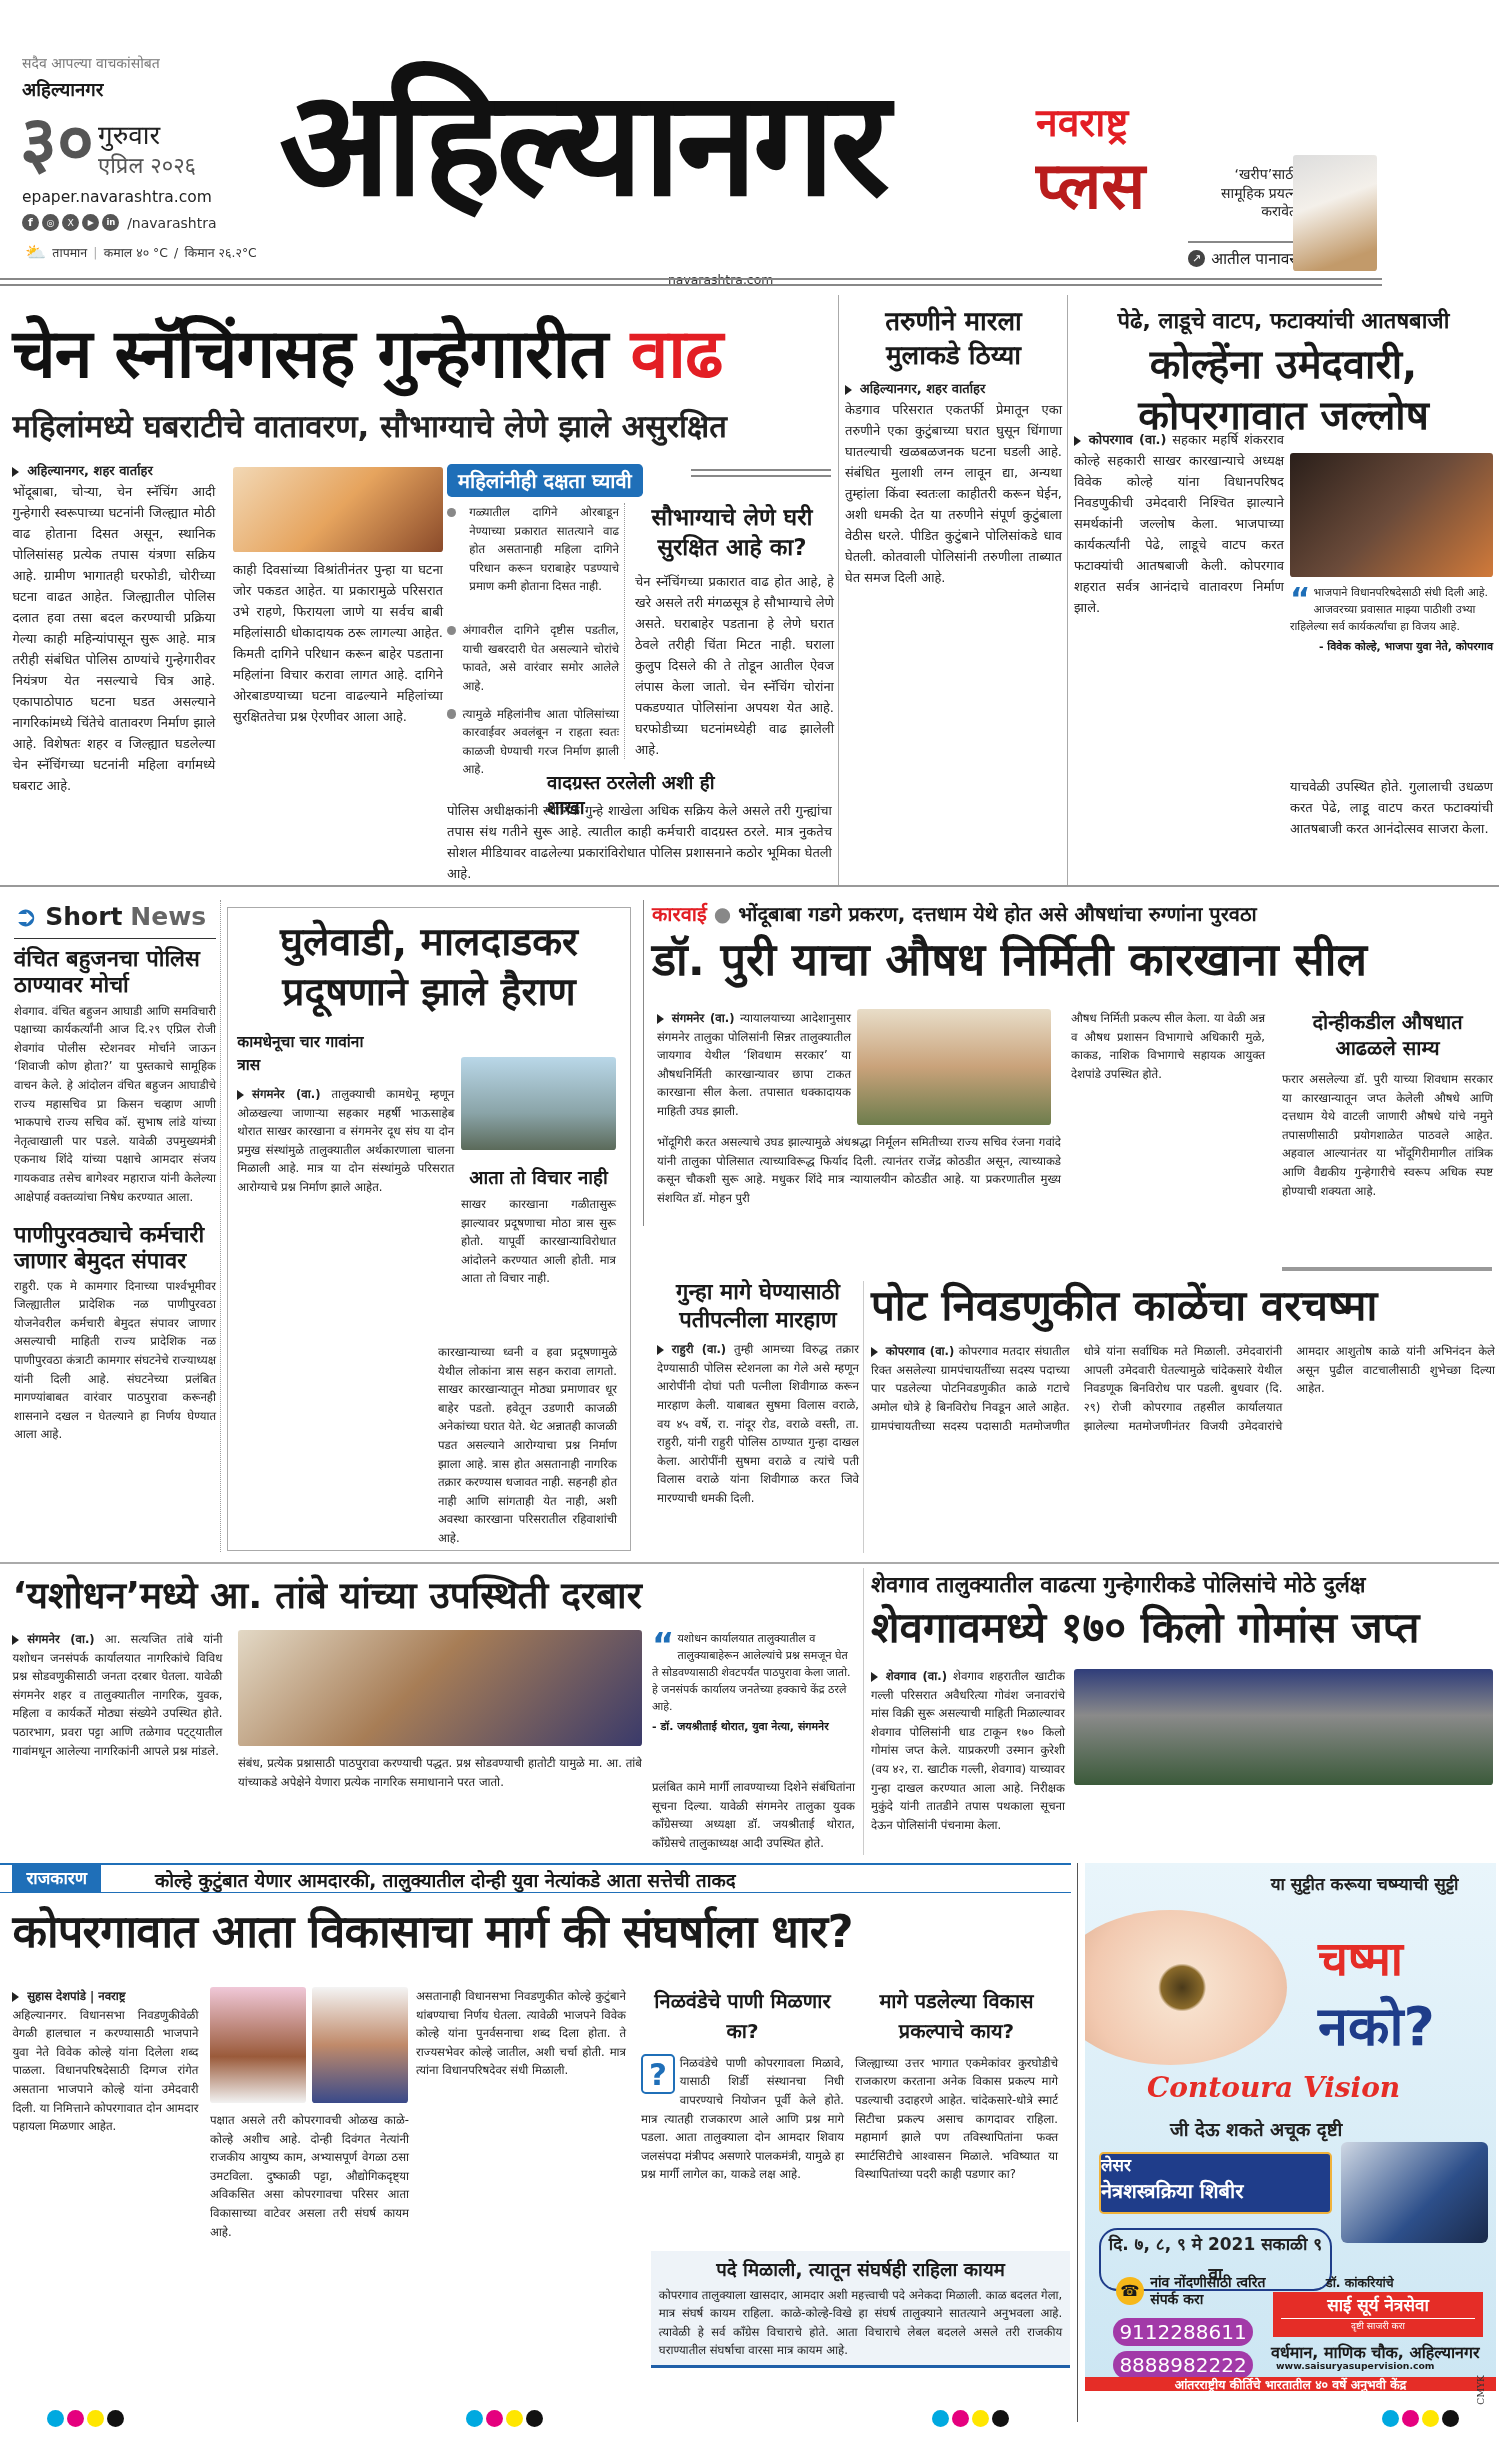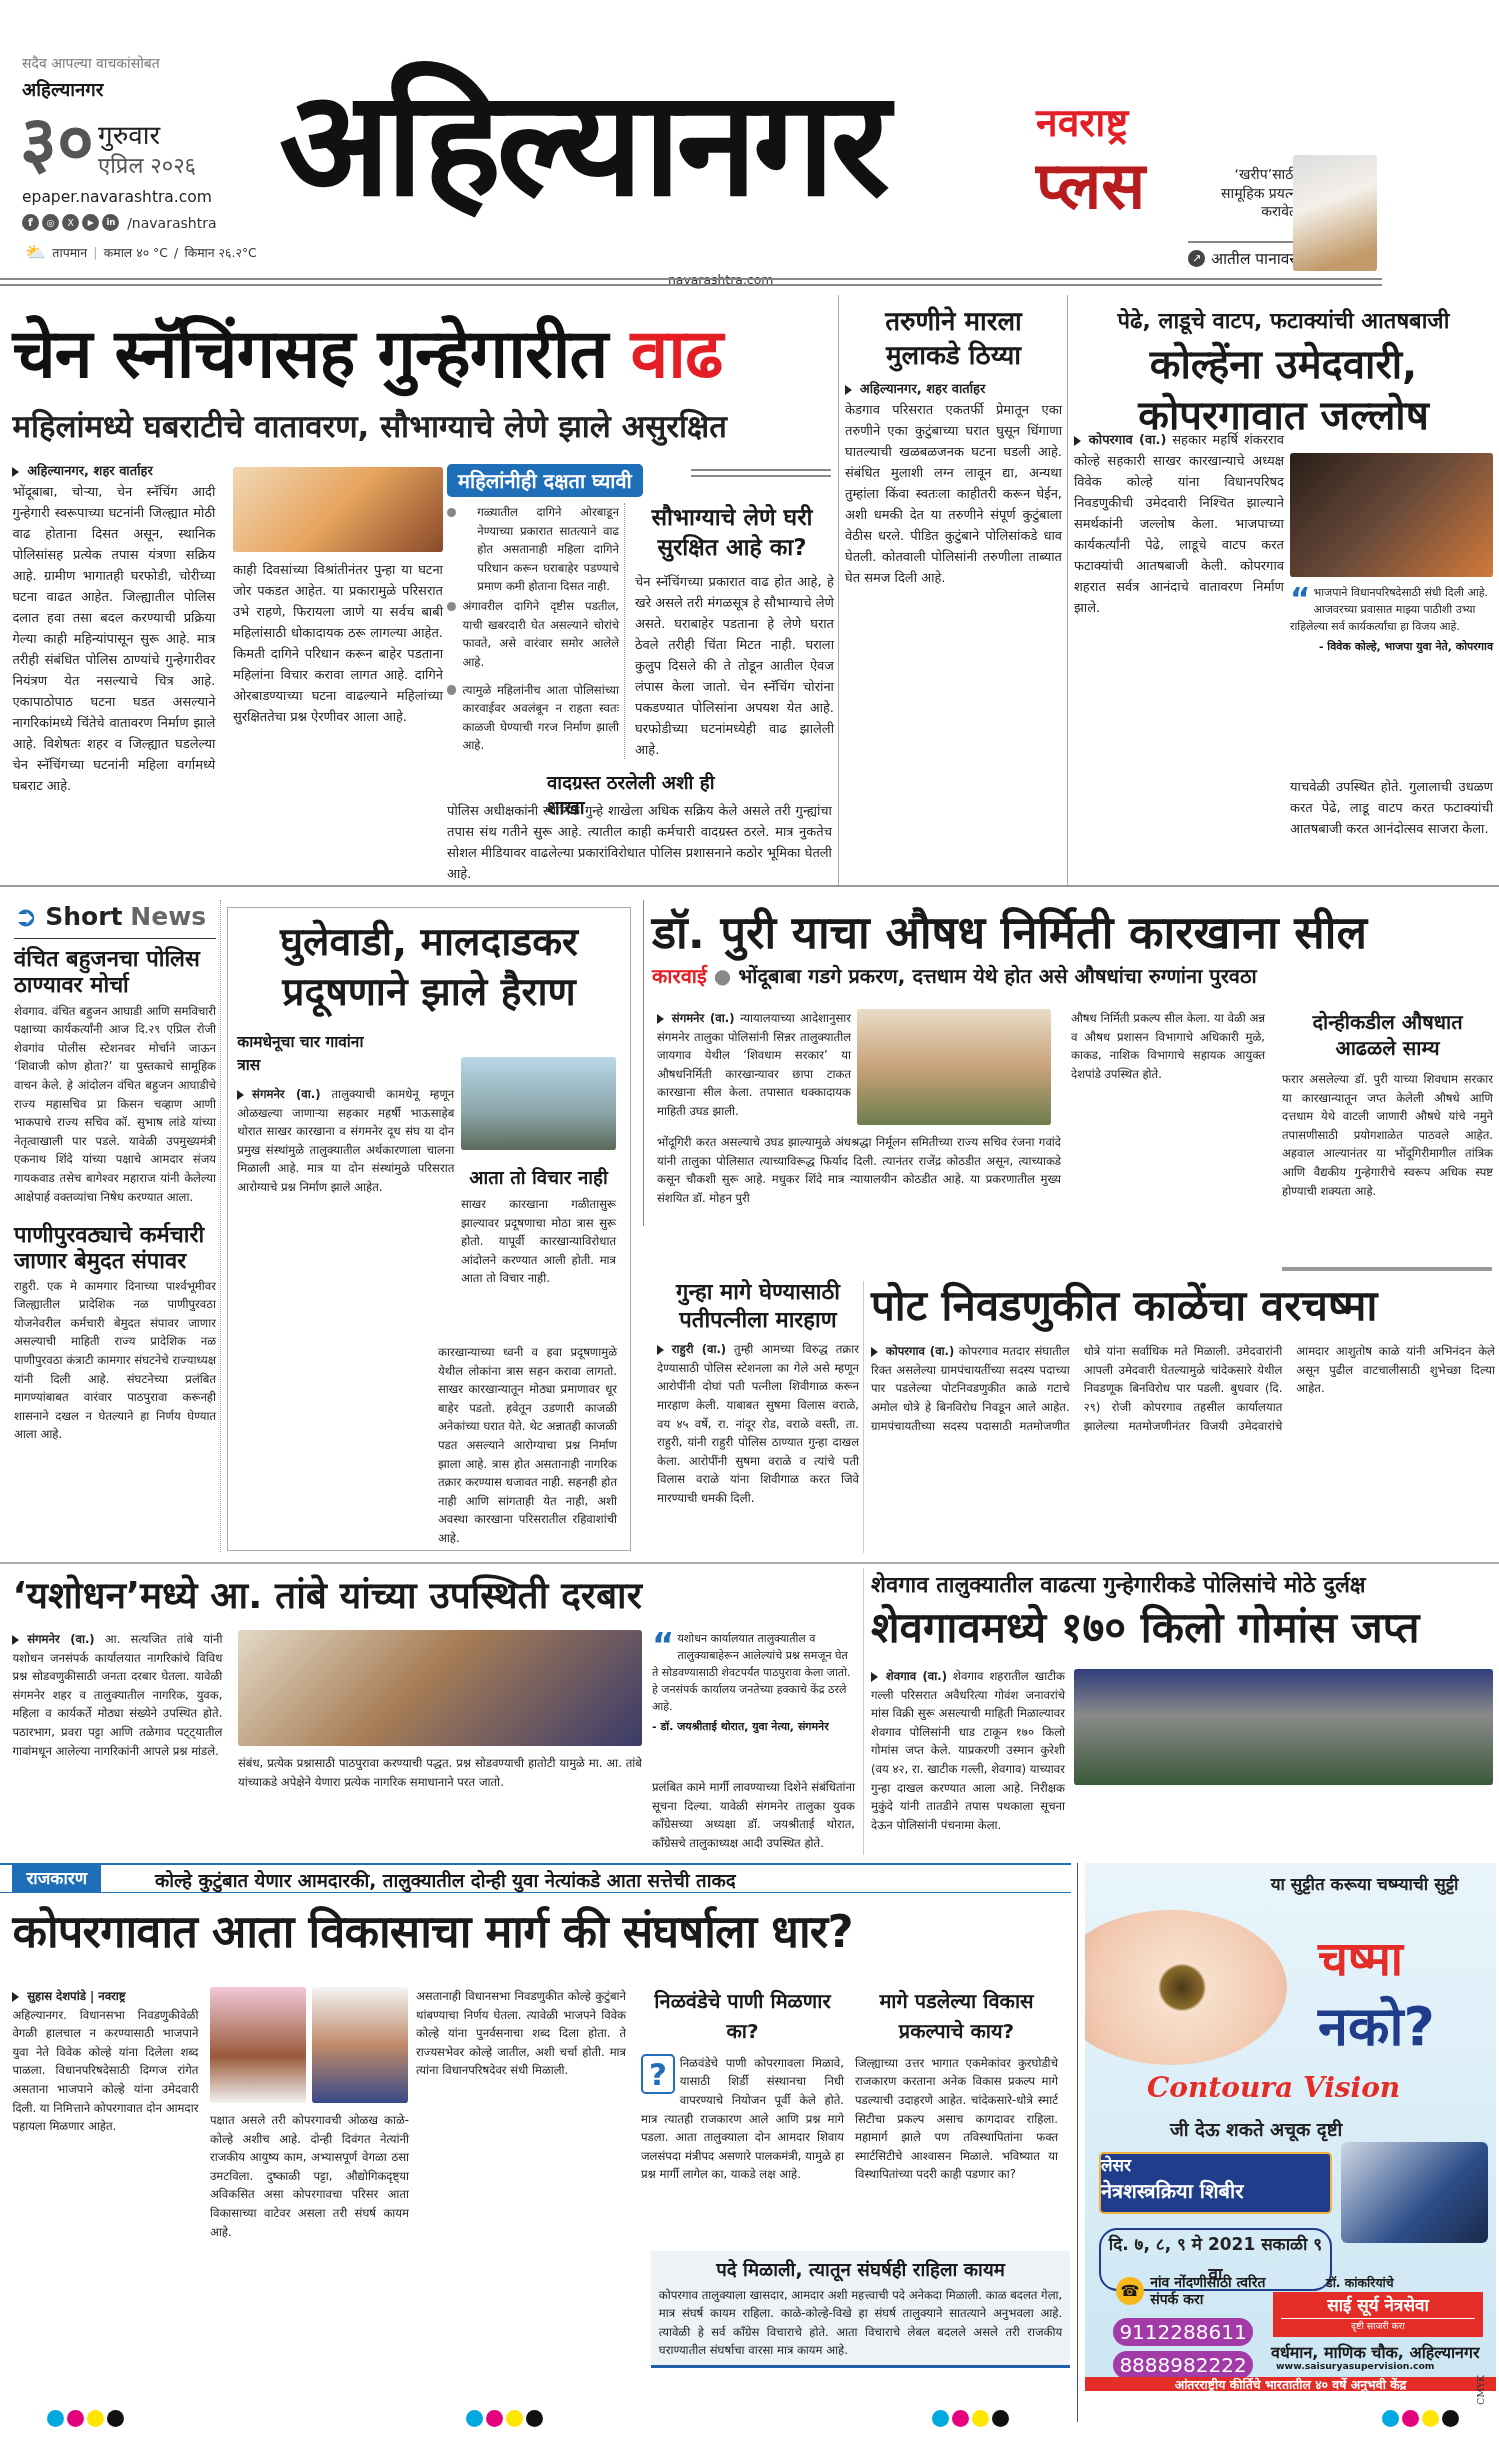"गळ्यातील दागिने ओरबाडून नेण्याच्या" div { gap: 21px -> 13px; margin-bottom: 1px -> 25px }
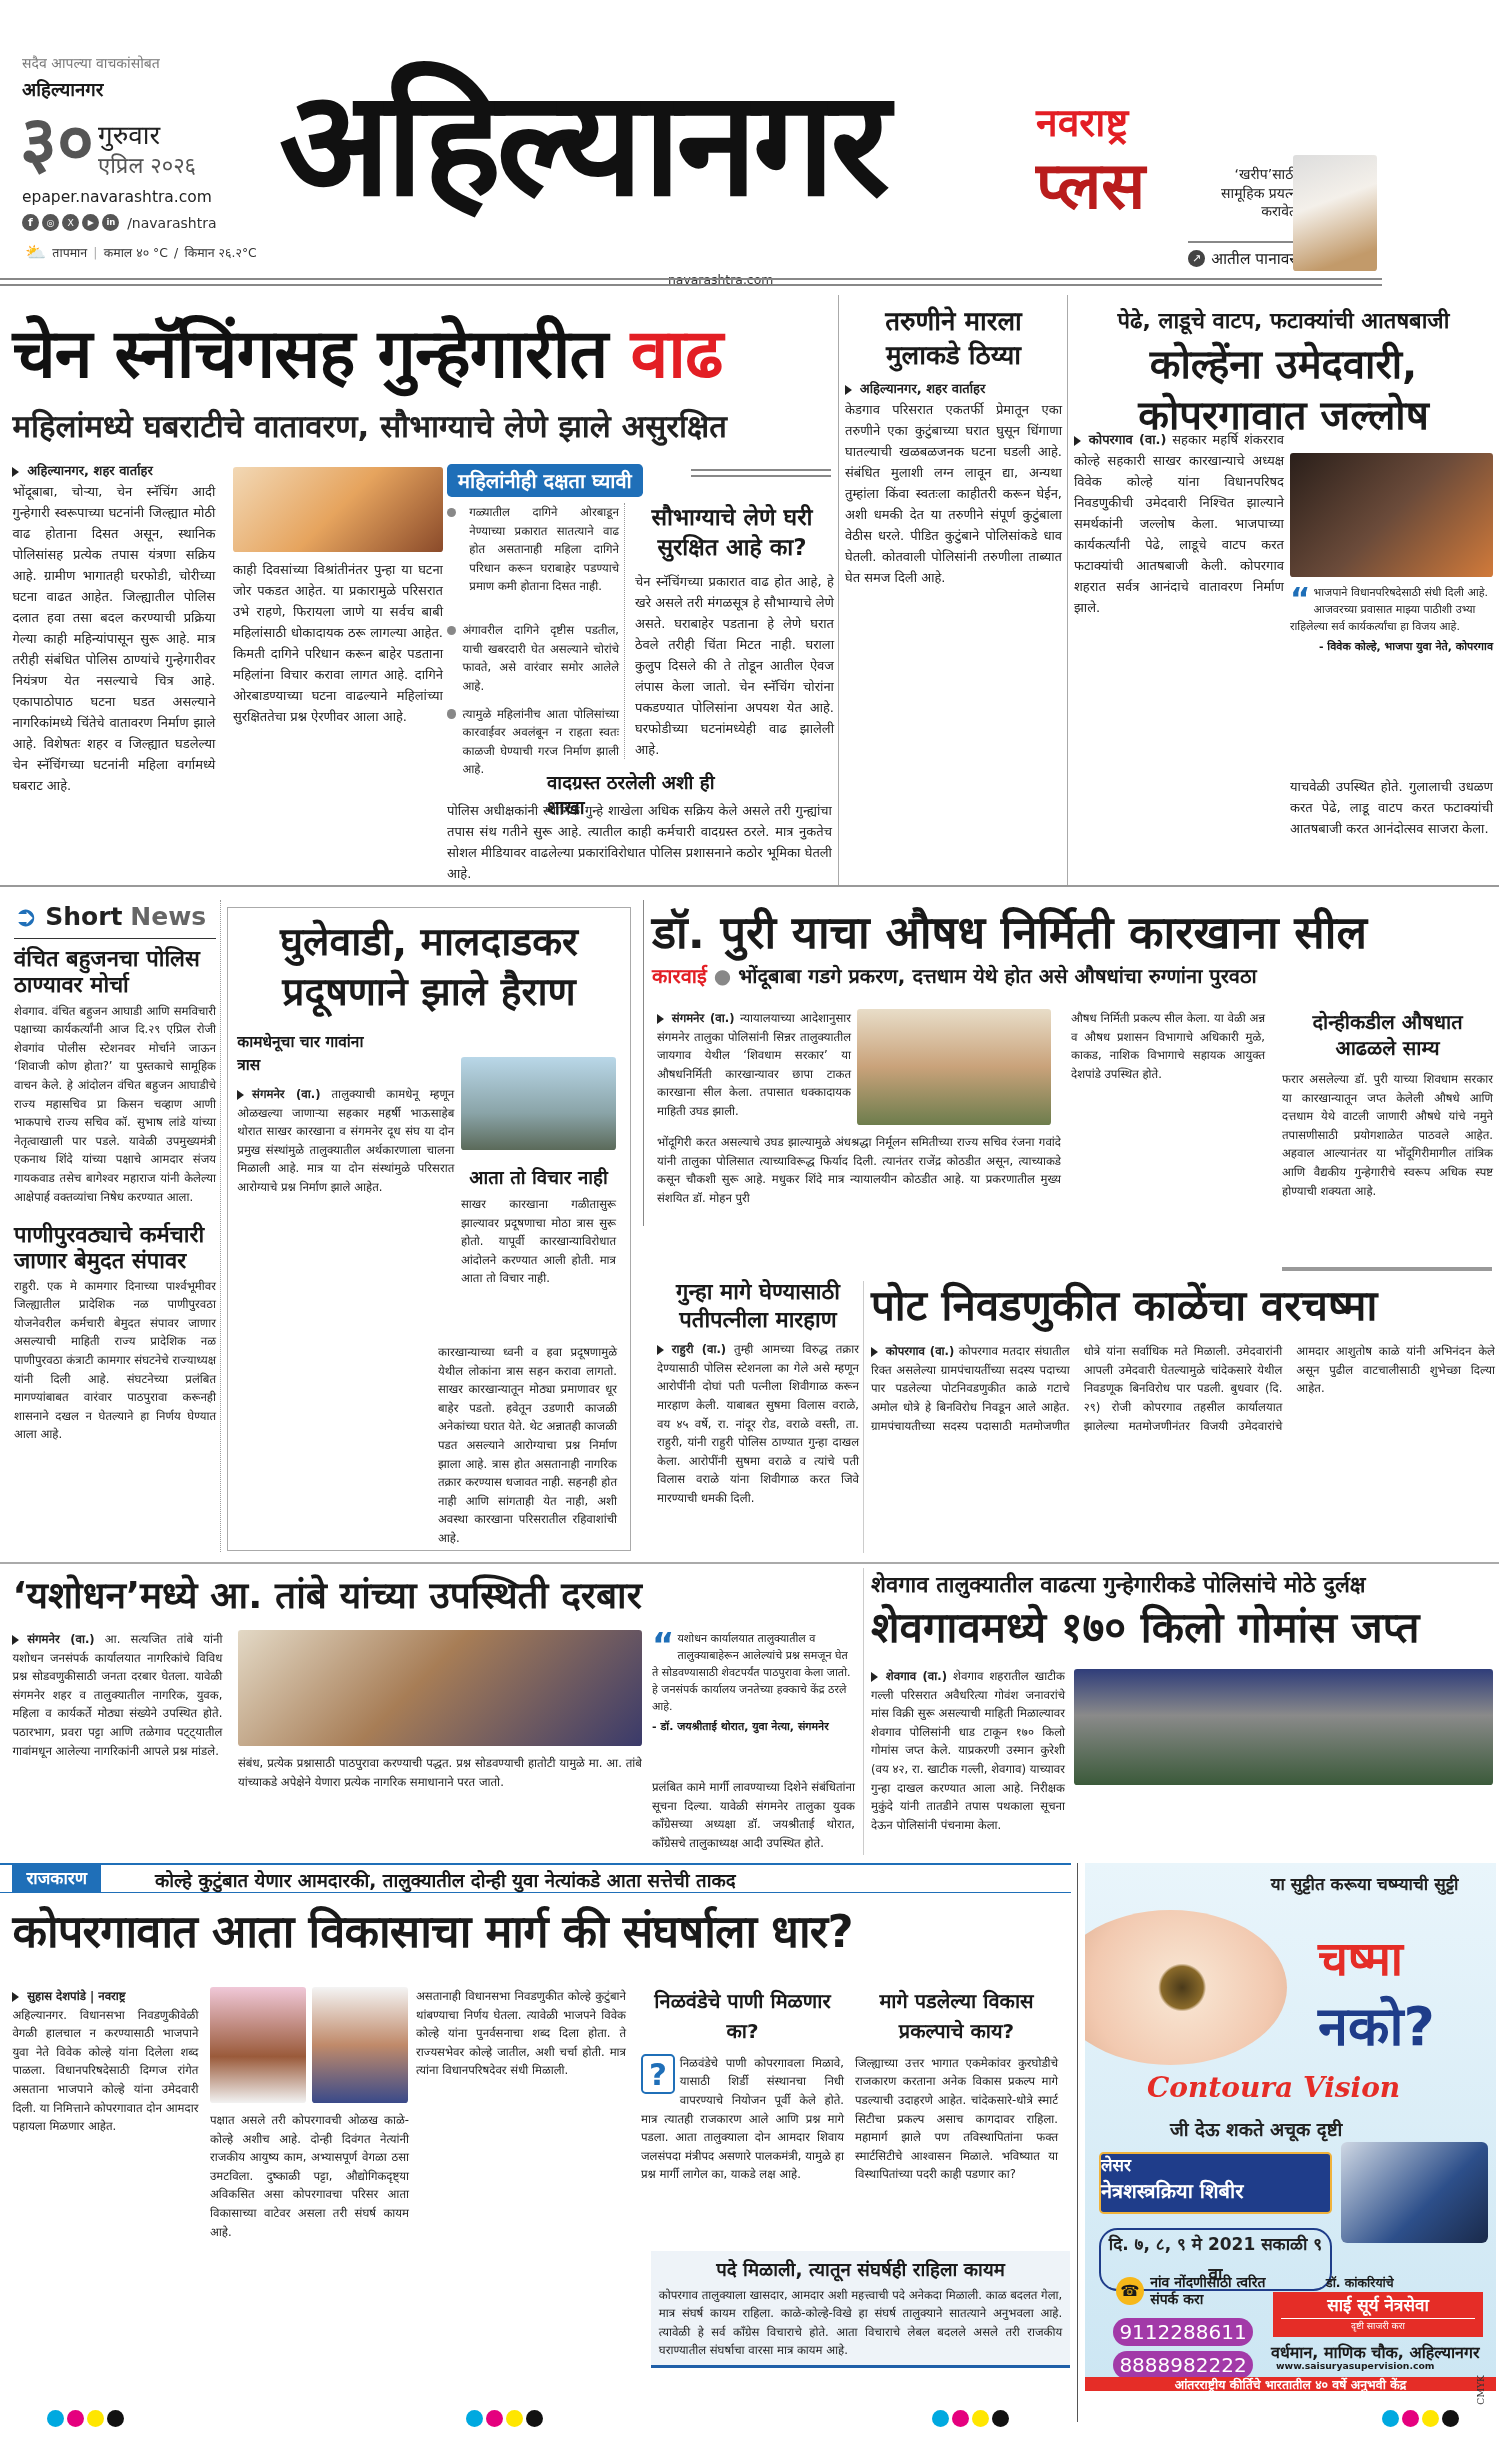"डॉ. पुरी याचा औषध निर्मिती" div { order: before "कारवाई ● भोंदूबाबा गडगे प्रकरण," -> after "कारवाई ● भोंदूबाबा गडगे प्रकरण," }
